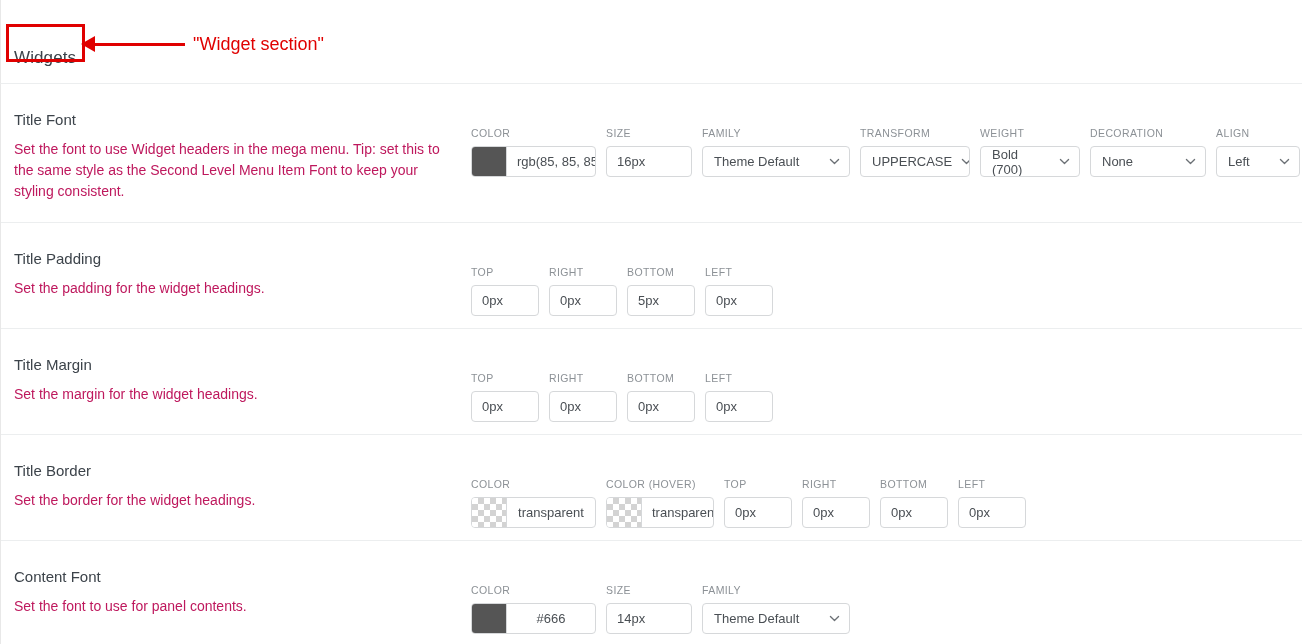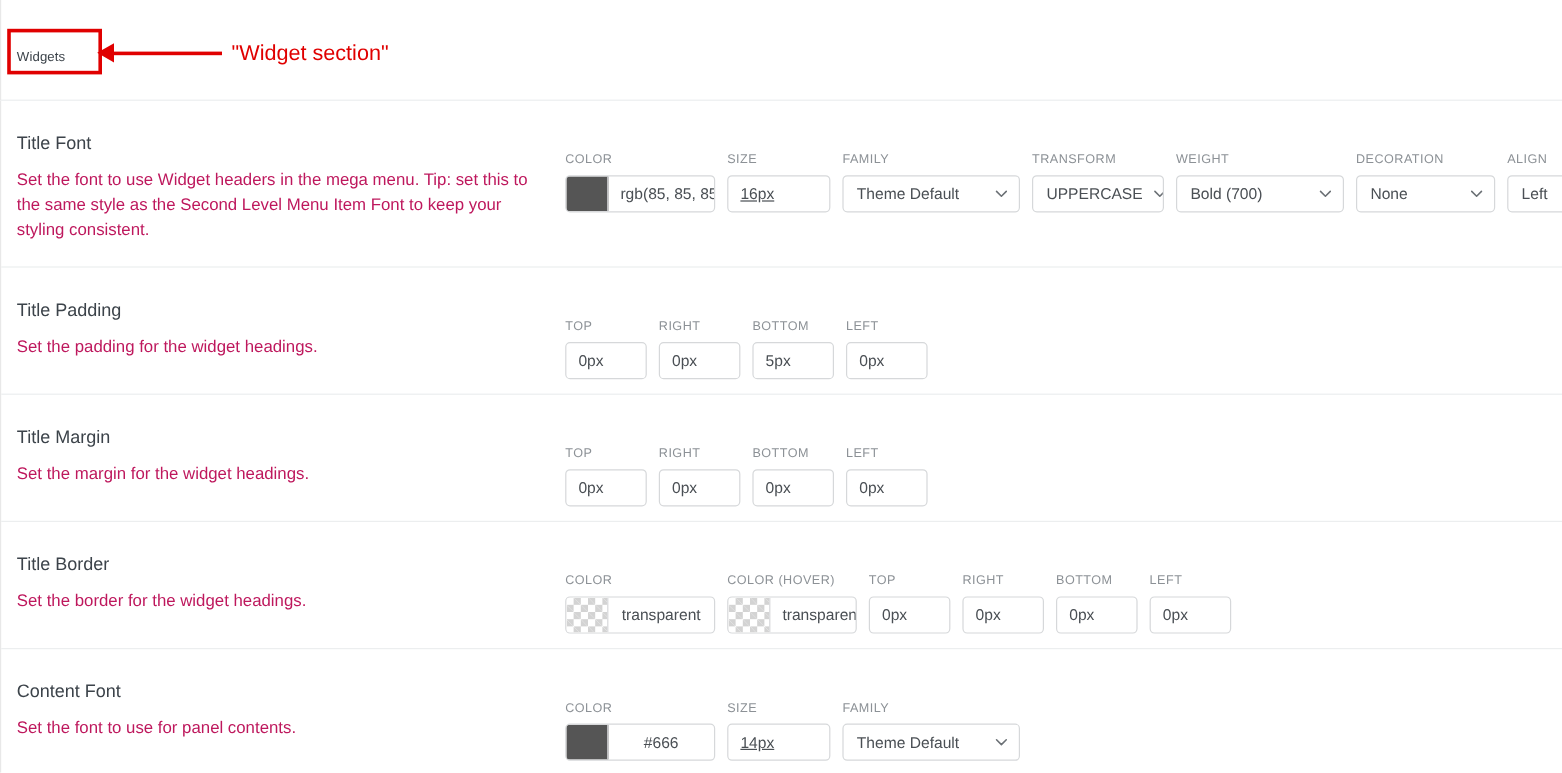"Widgets" .header-title { font-size: 11px -> 17px; top: 37px -> 47px }
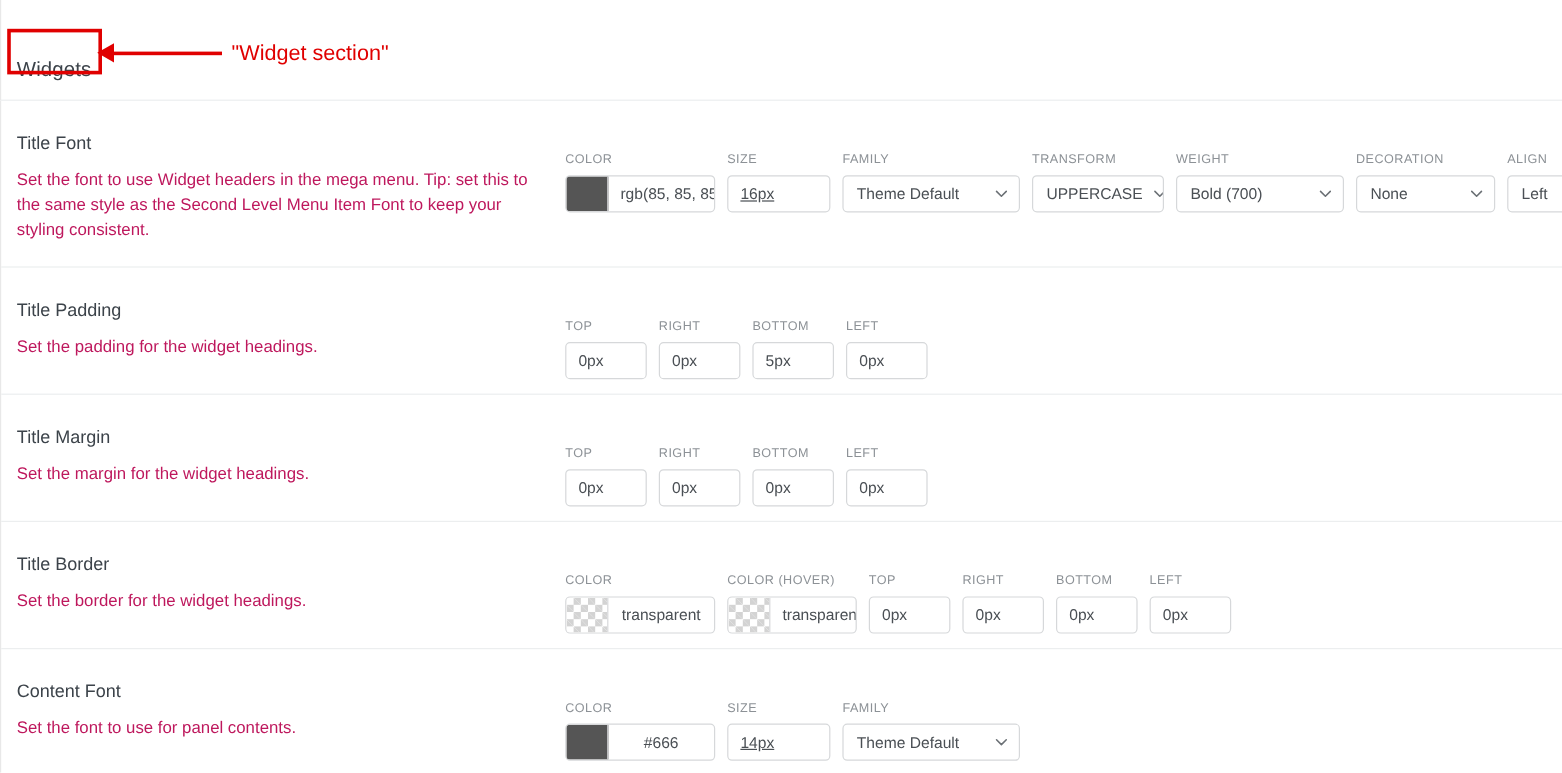"16px" .w-size { text-decoration: underline -> none }
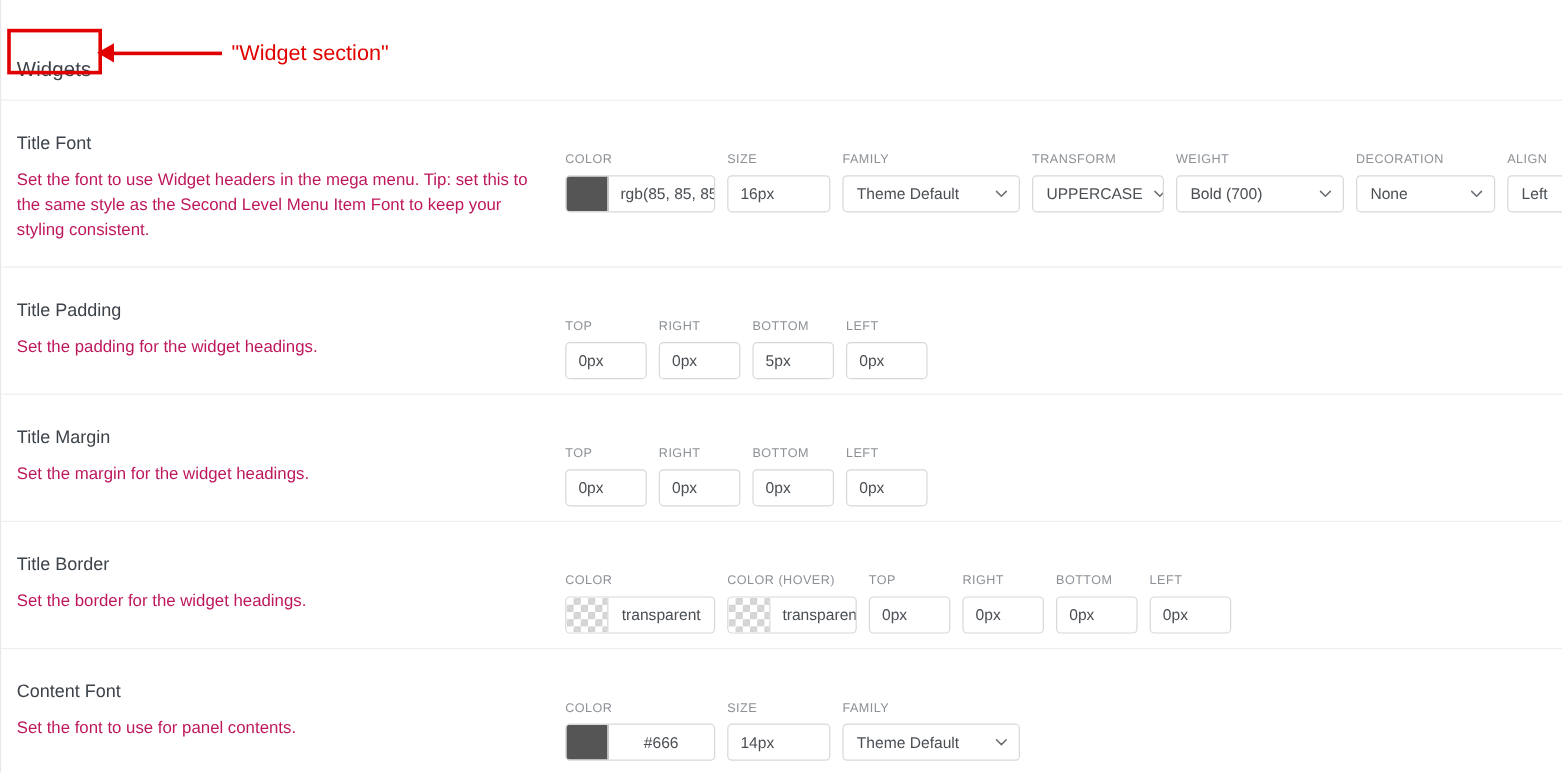"Bold (700)" .w-weight { width: 140px -> 100px }
